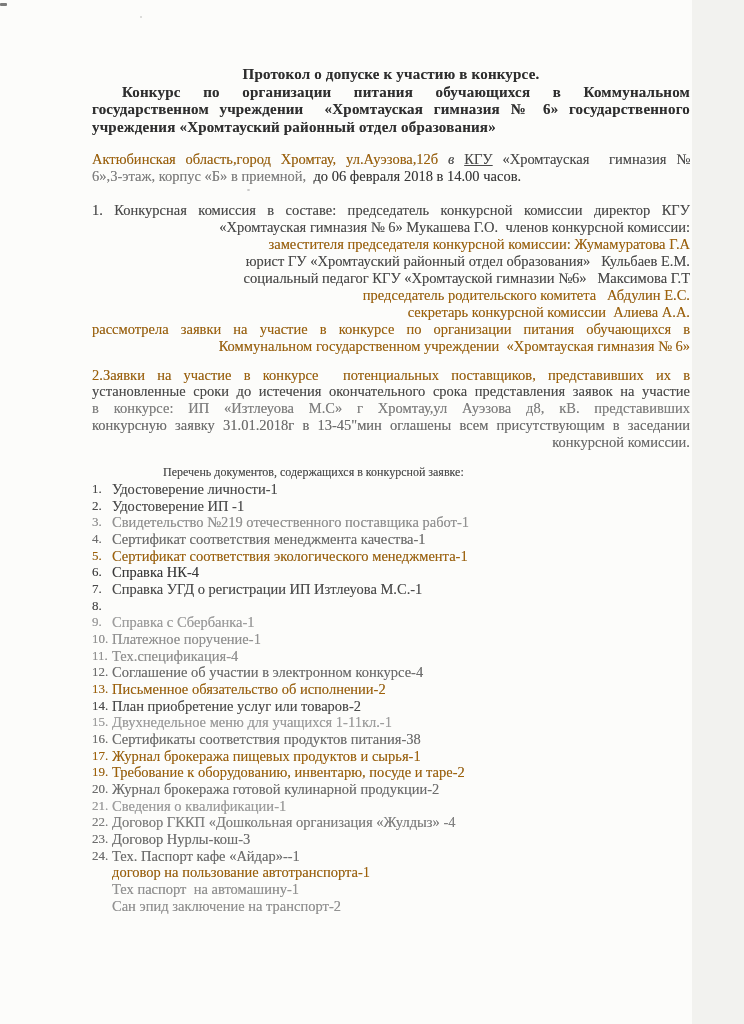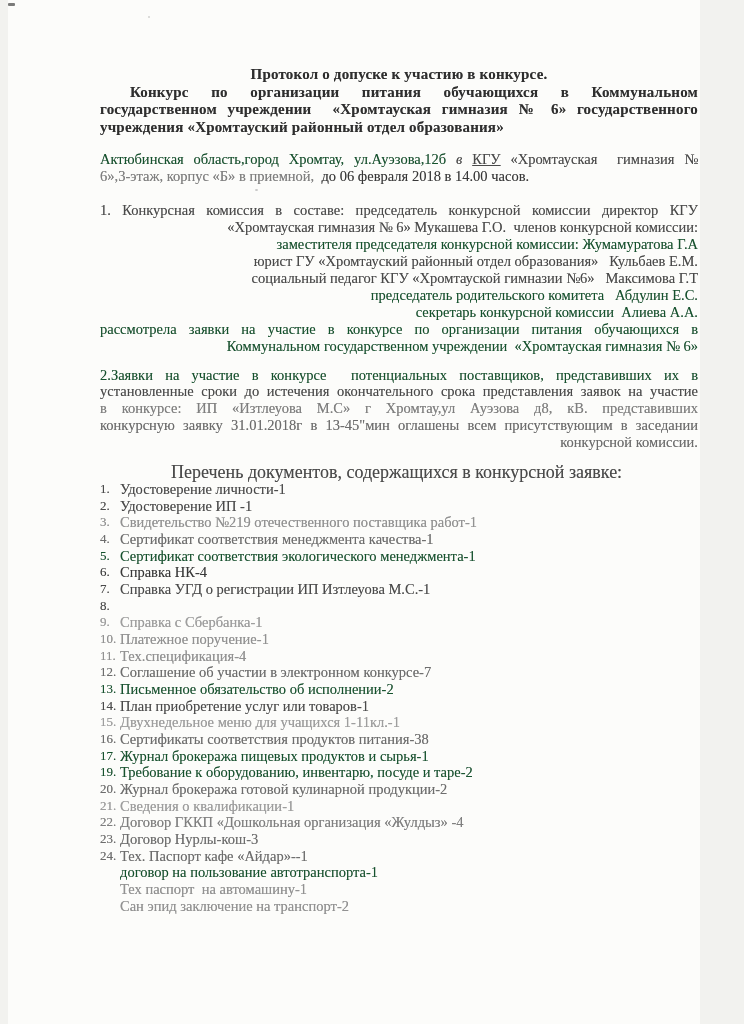"Протокол о допуске к участию" .page { margin-left: 8px -> none }
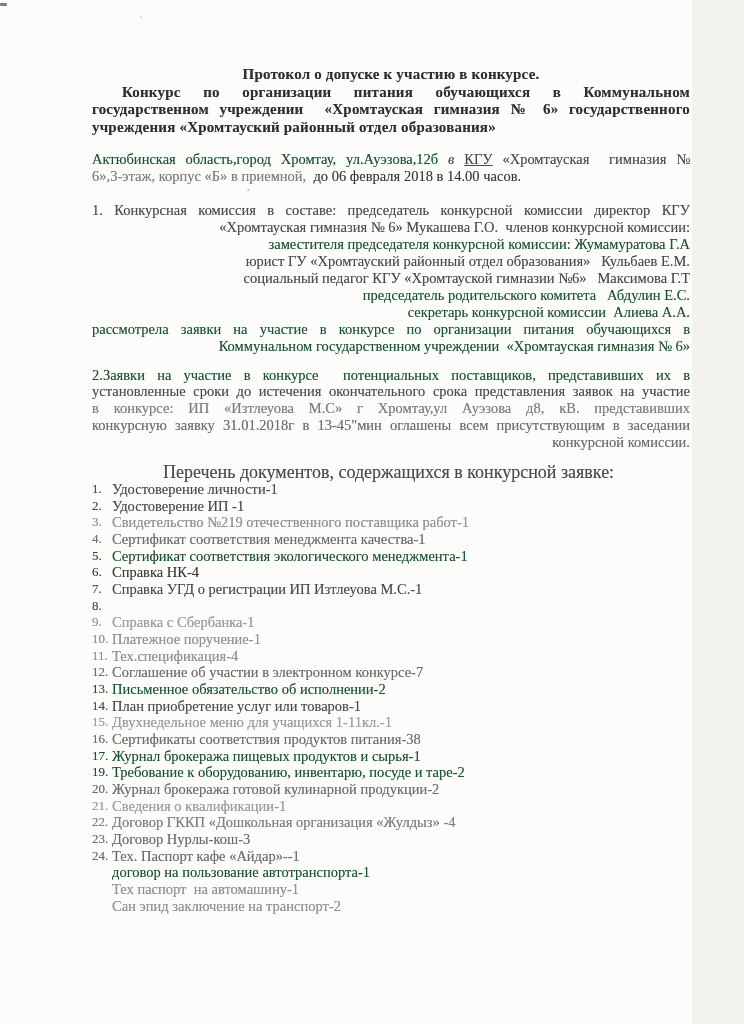"Актюбинская область,город Хромтау," .d3 { color: #14532d -> #a16207 }
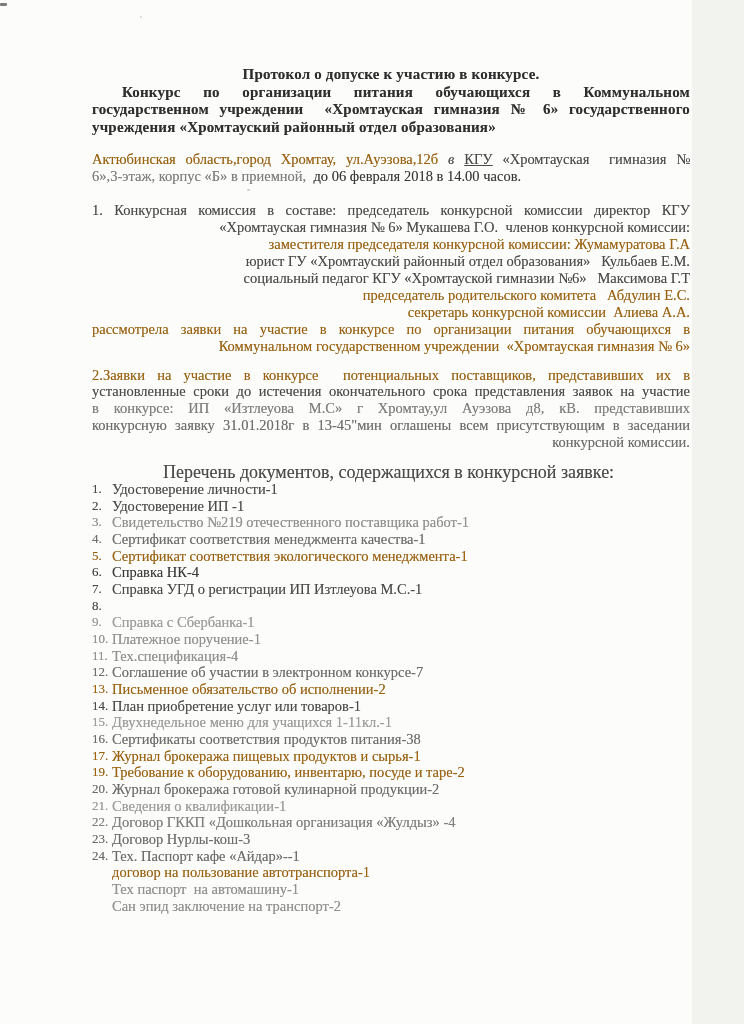"Перечень документов, содержащихся в" .list-header { font-size: 18px -> 12px }
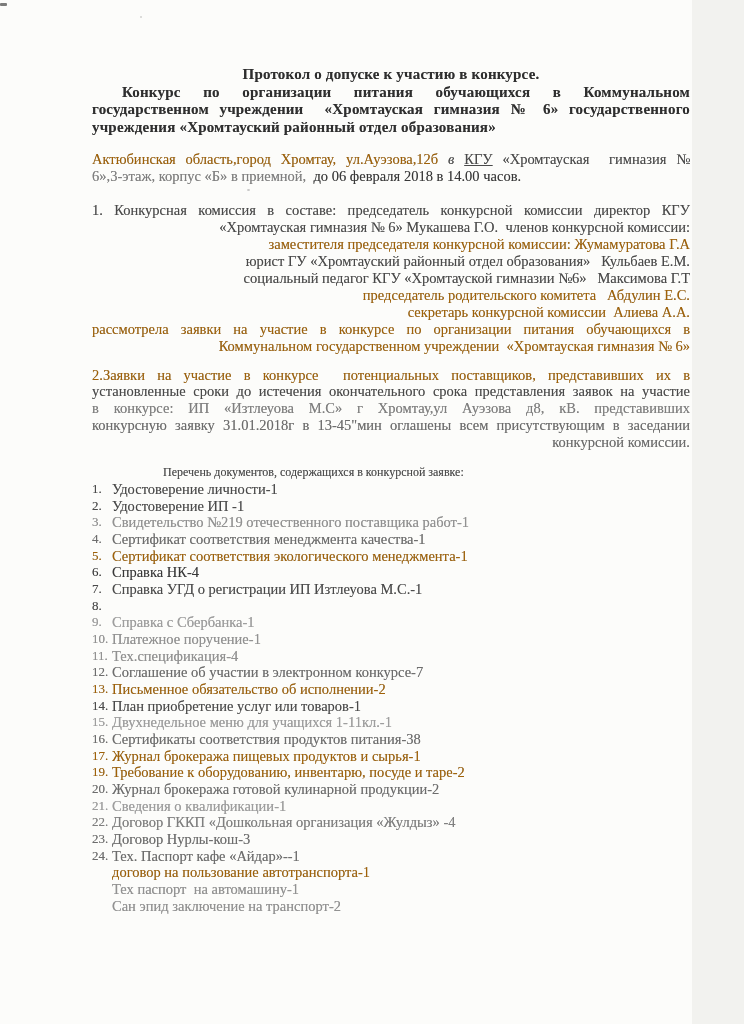"Соглашение об участии в электронном" span.txt { text: конкурсе-7 -> конкурсе-4 }
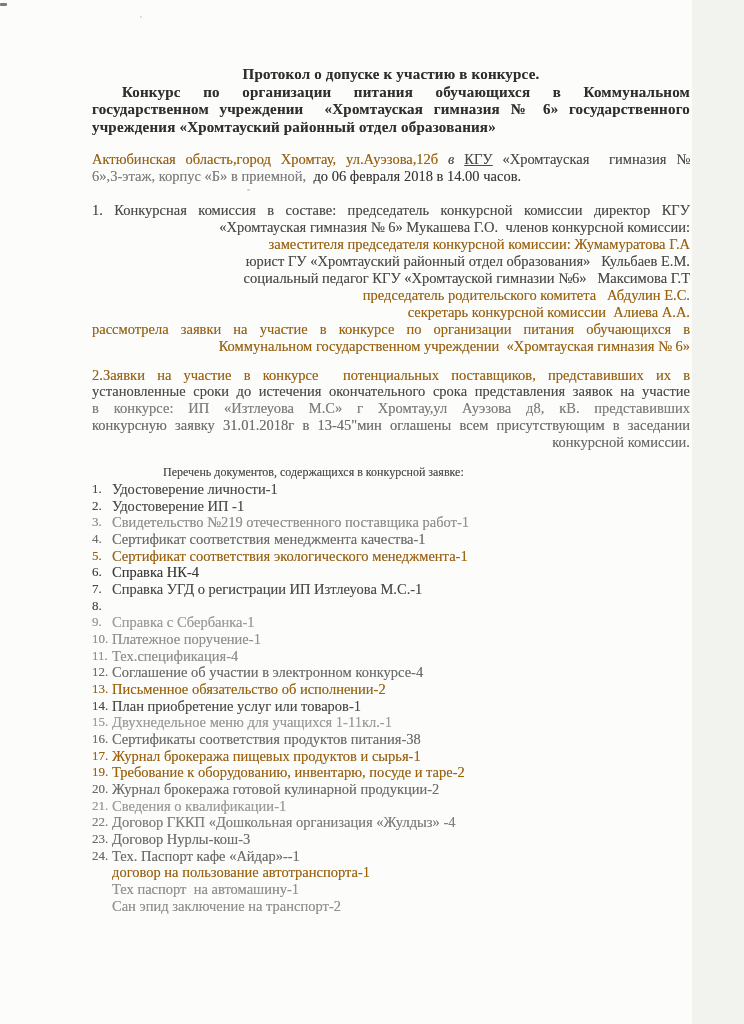"План приобретение услуг или товаров-1" span.txt { text: товаров-1 -> товаров-2 }
